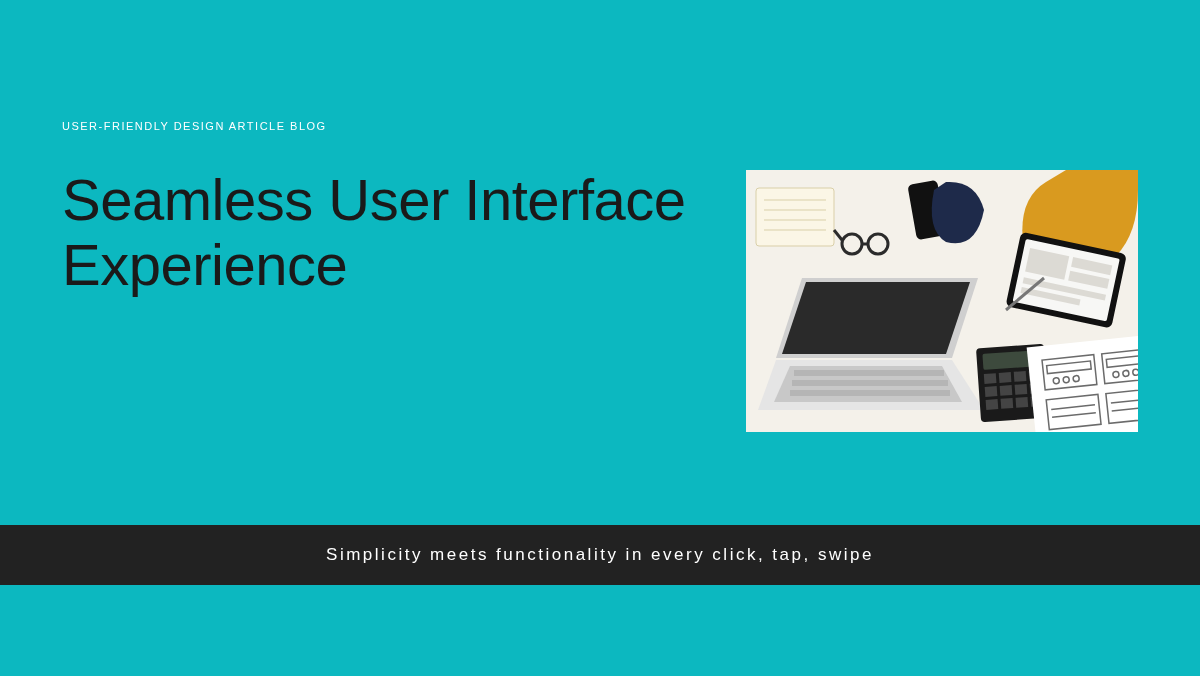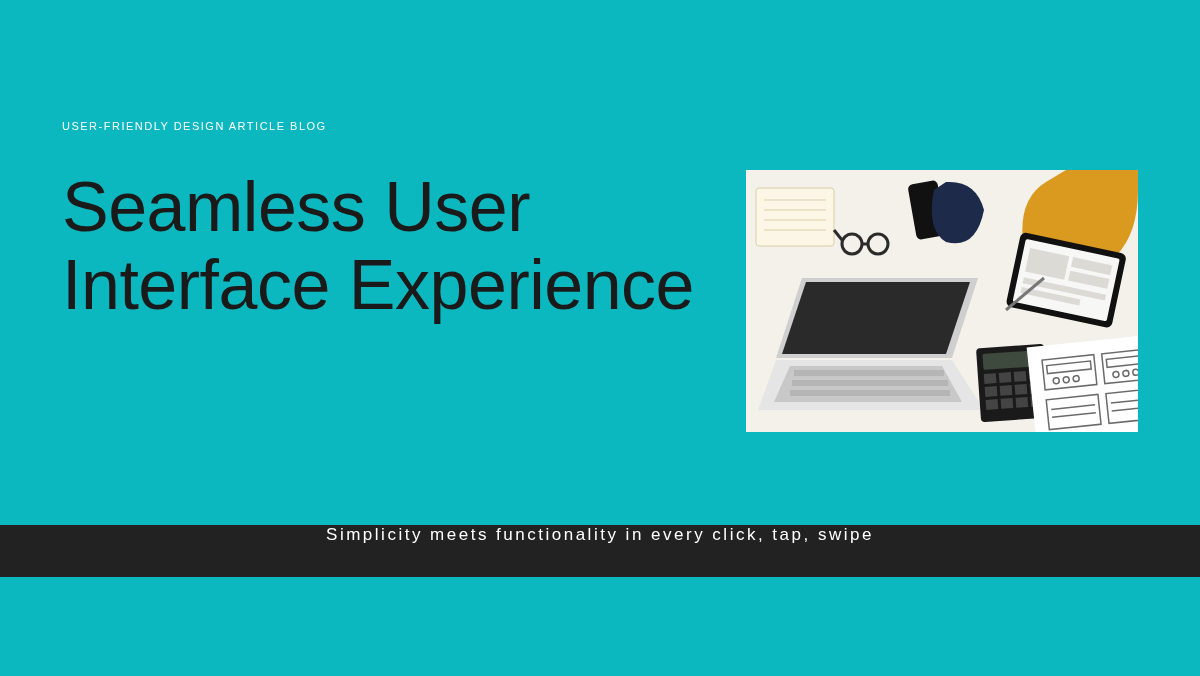"Seamless User Interface Experience" .headline { font-size: 70px -> 58px }
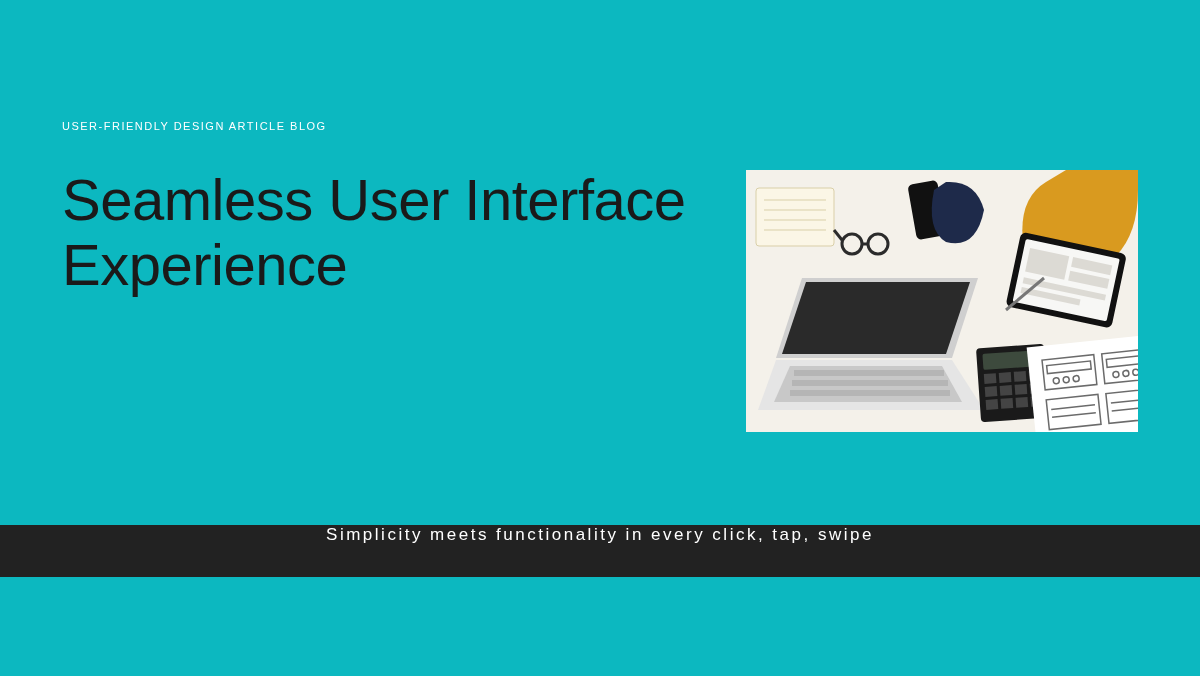"Simplicity meets functionality in every" .tagline-bar { align-items: none -> center; height: 52px -> 60px }
